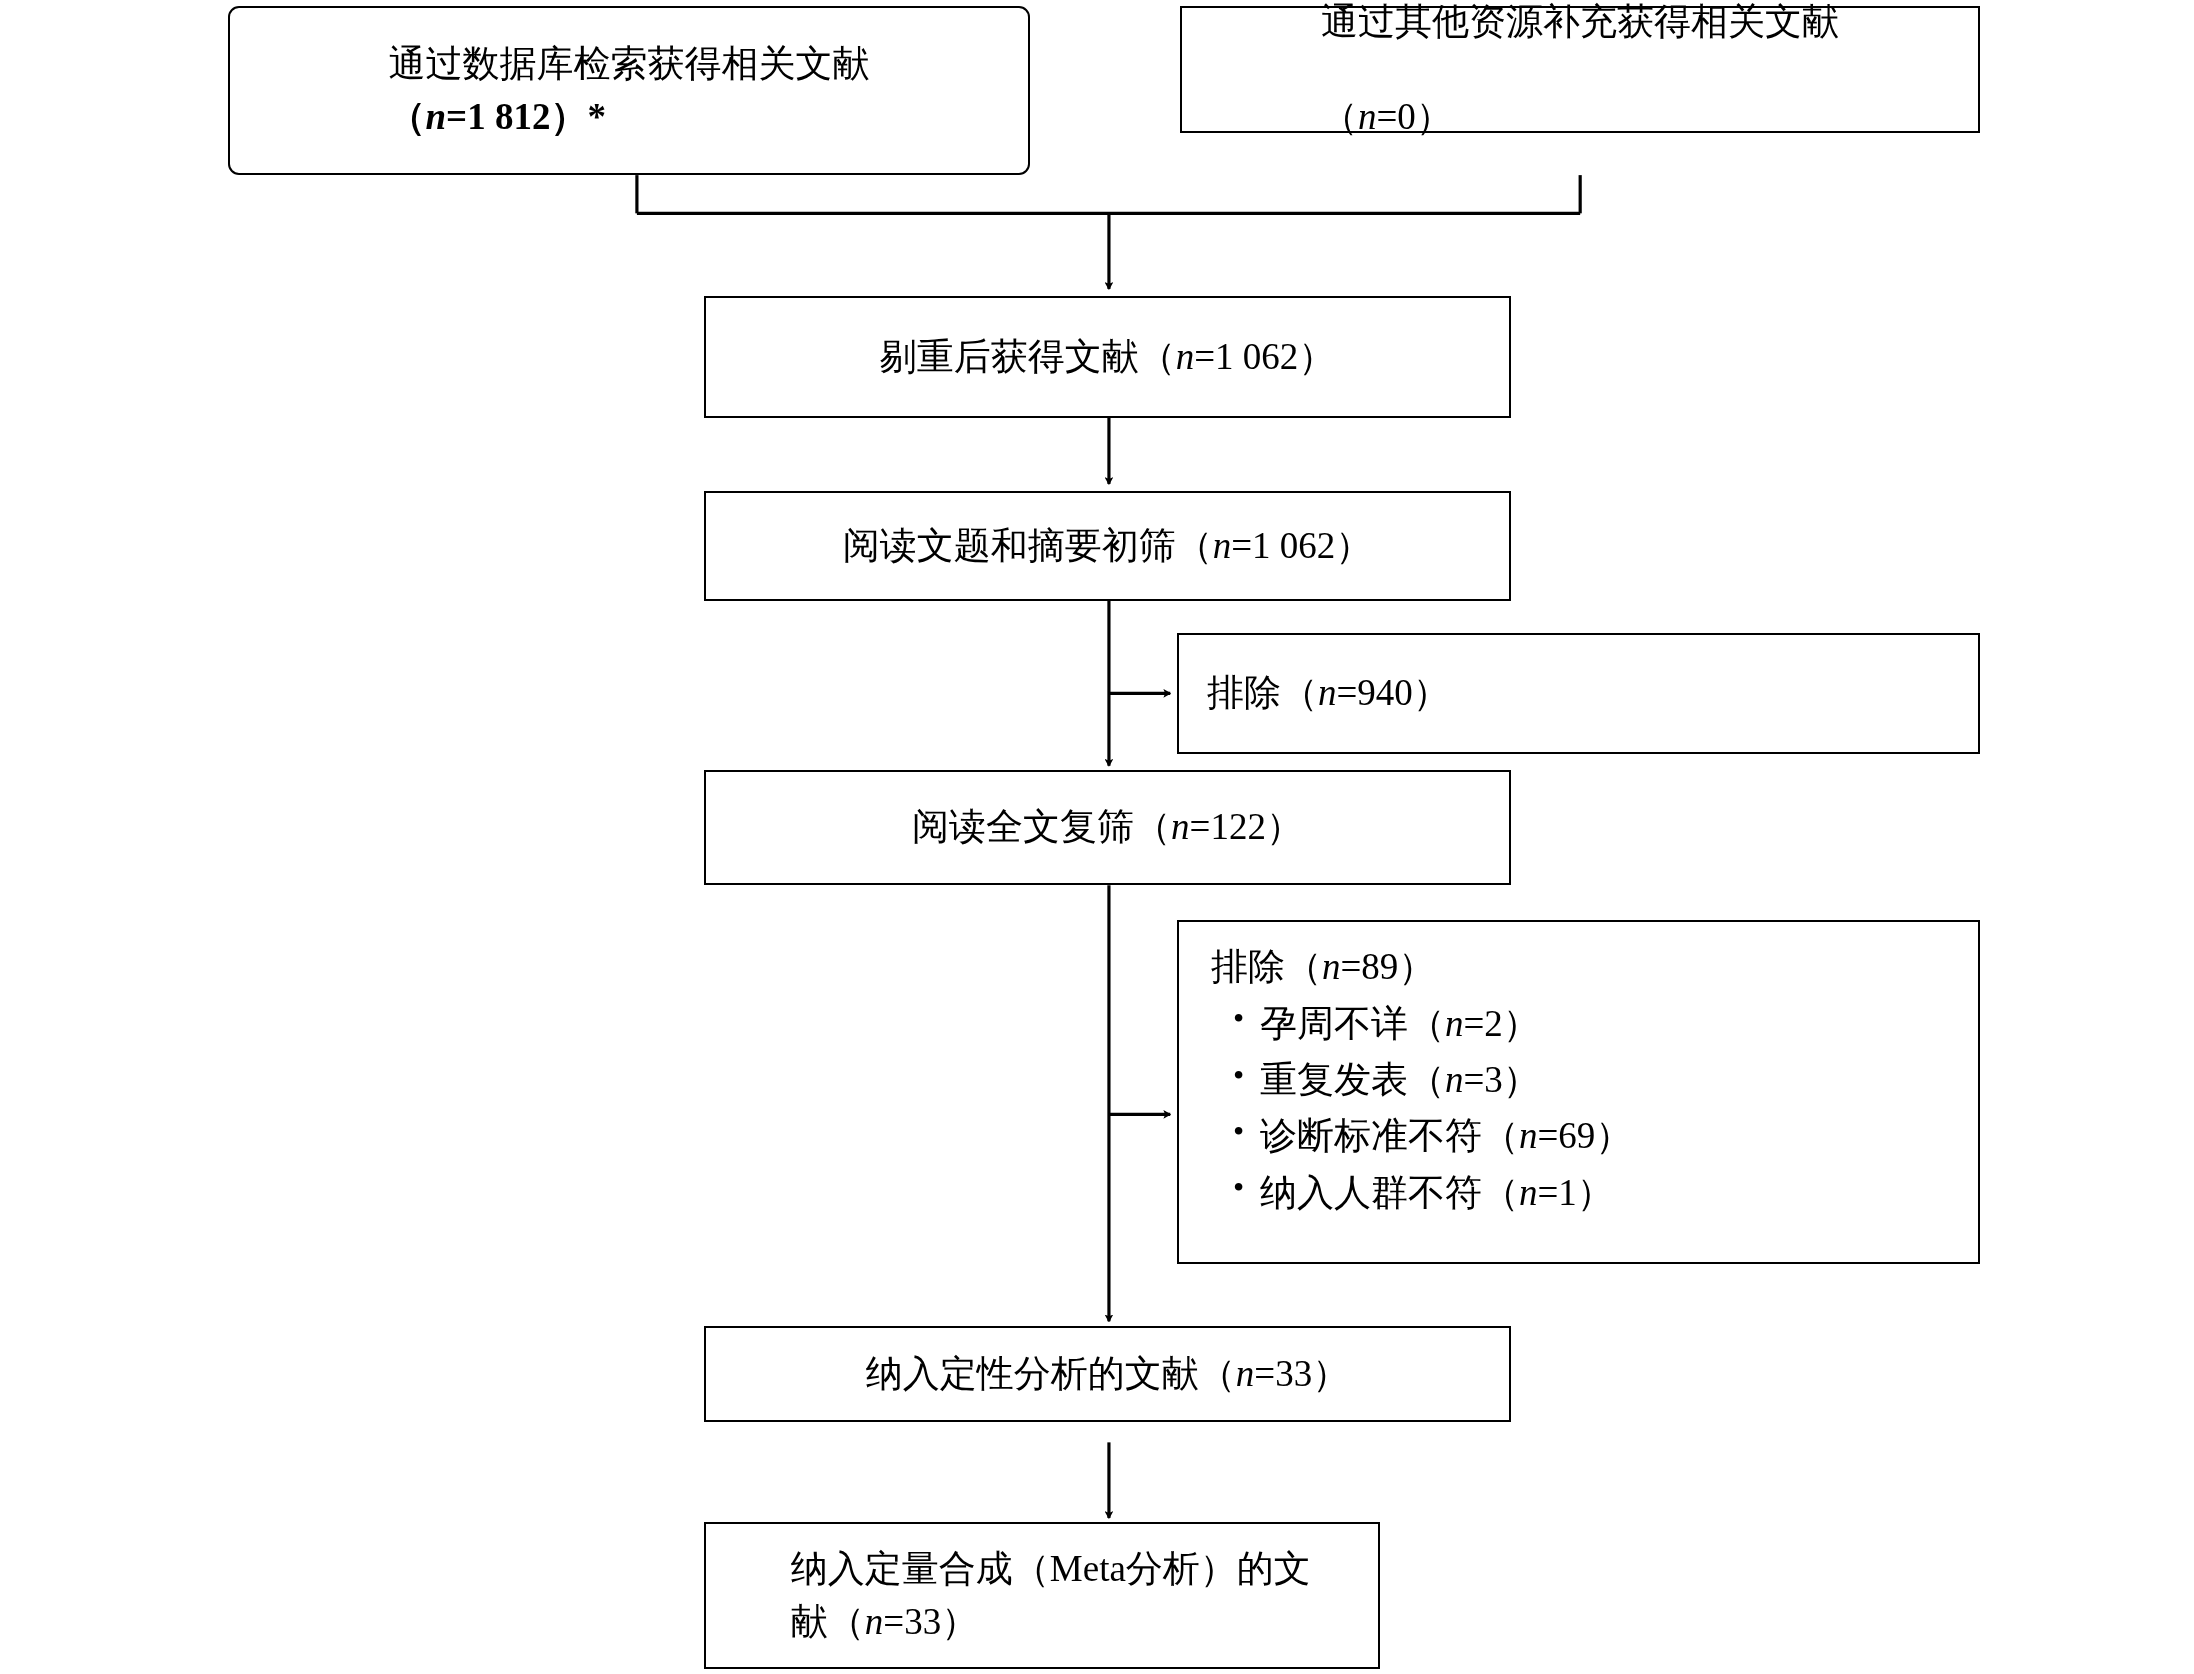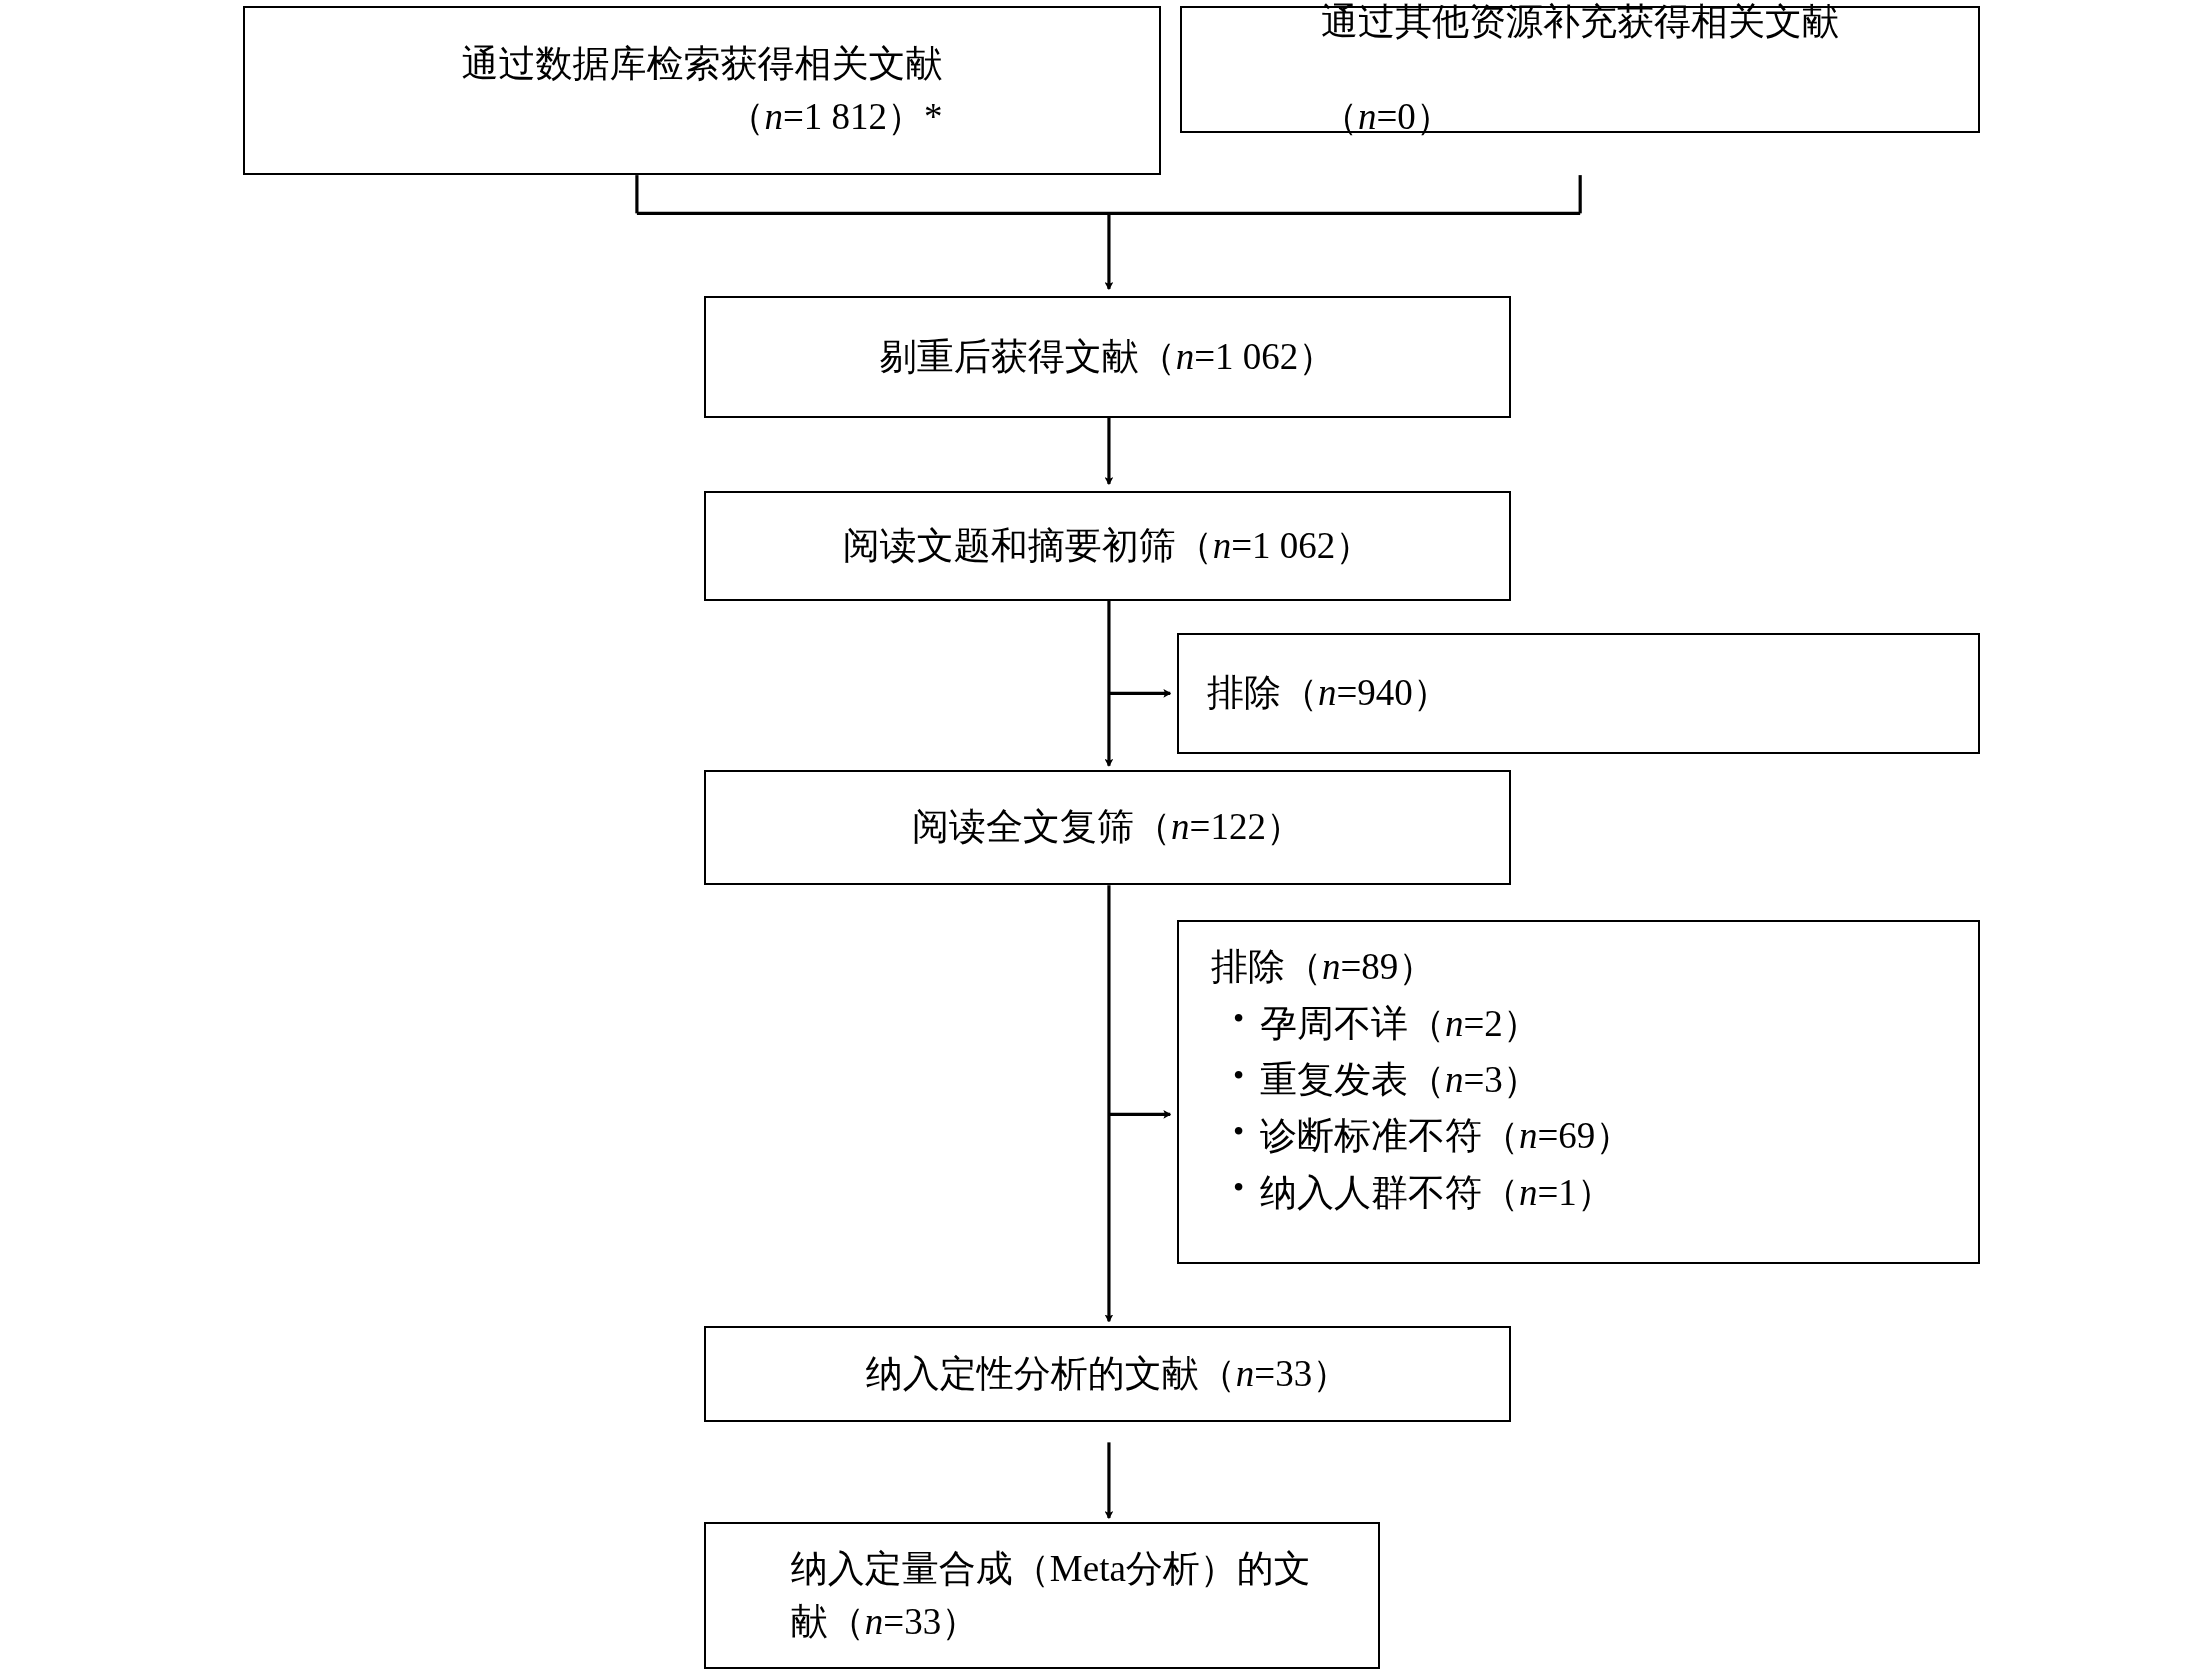"通过数据库检索获得相关文献" div.box { border-radius: none -> 11px; left: 243px -> 228px; width: 918px -> 802px }
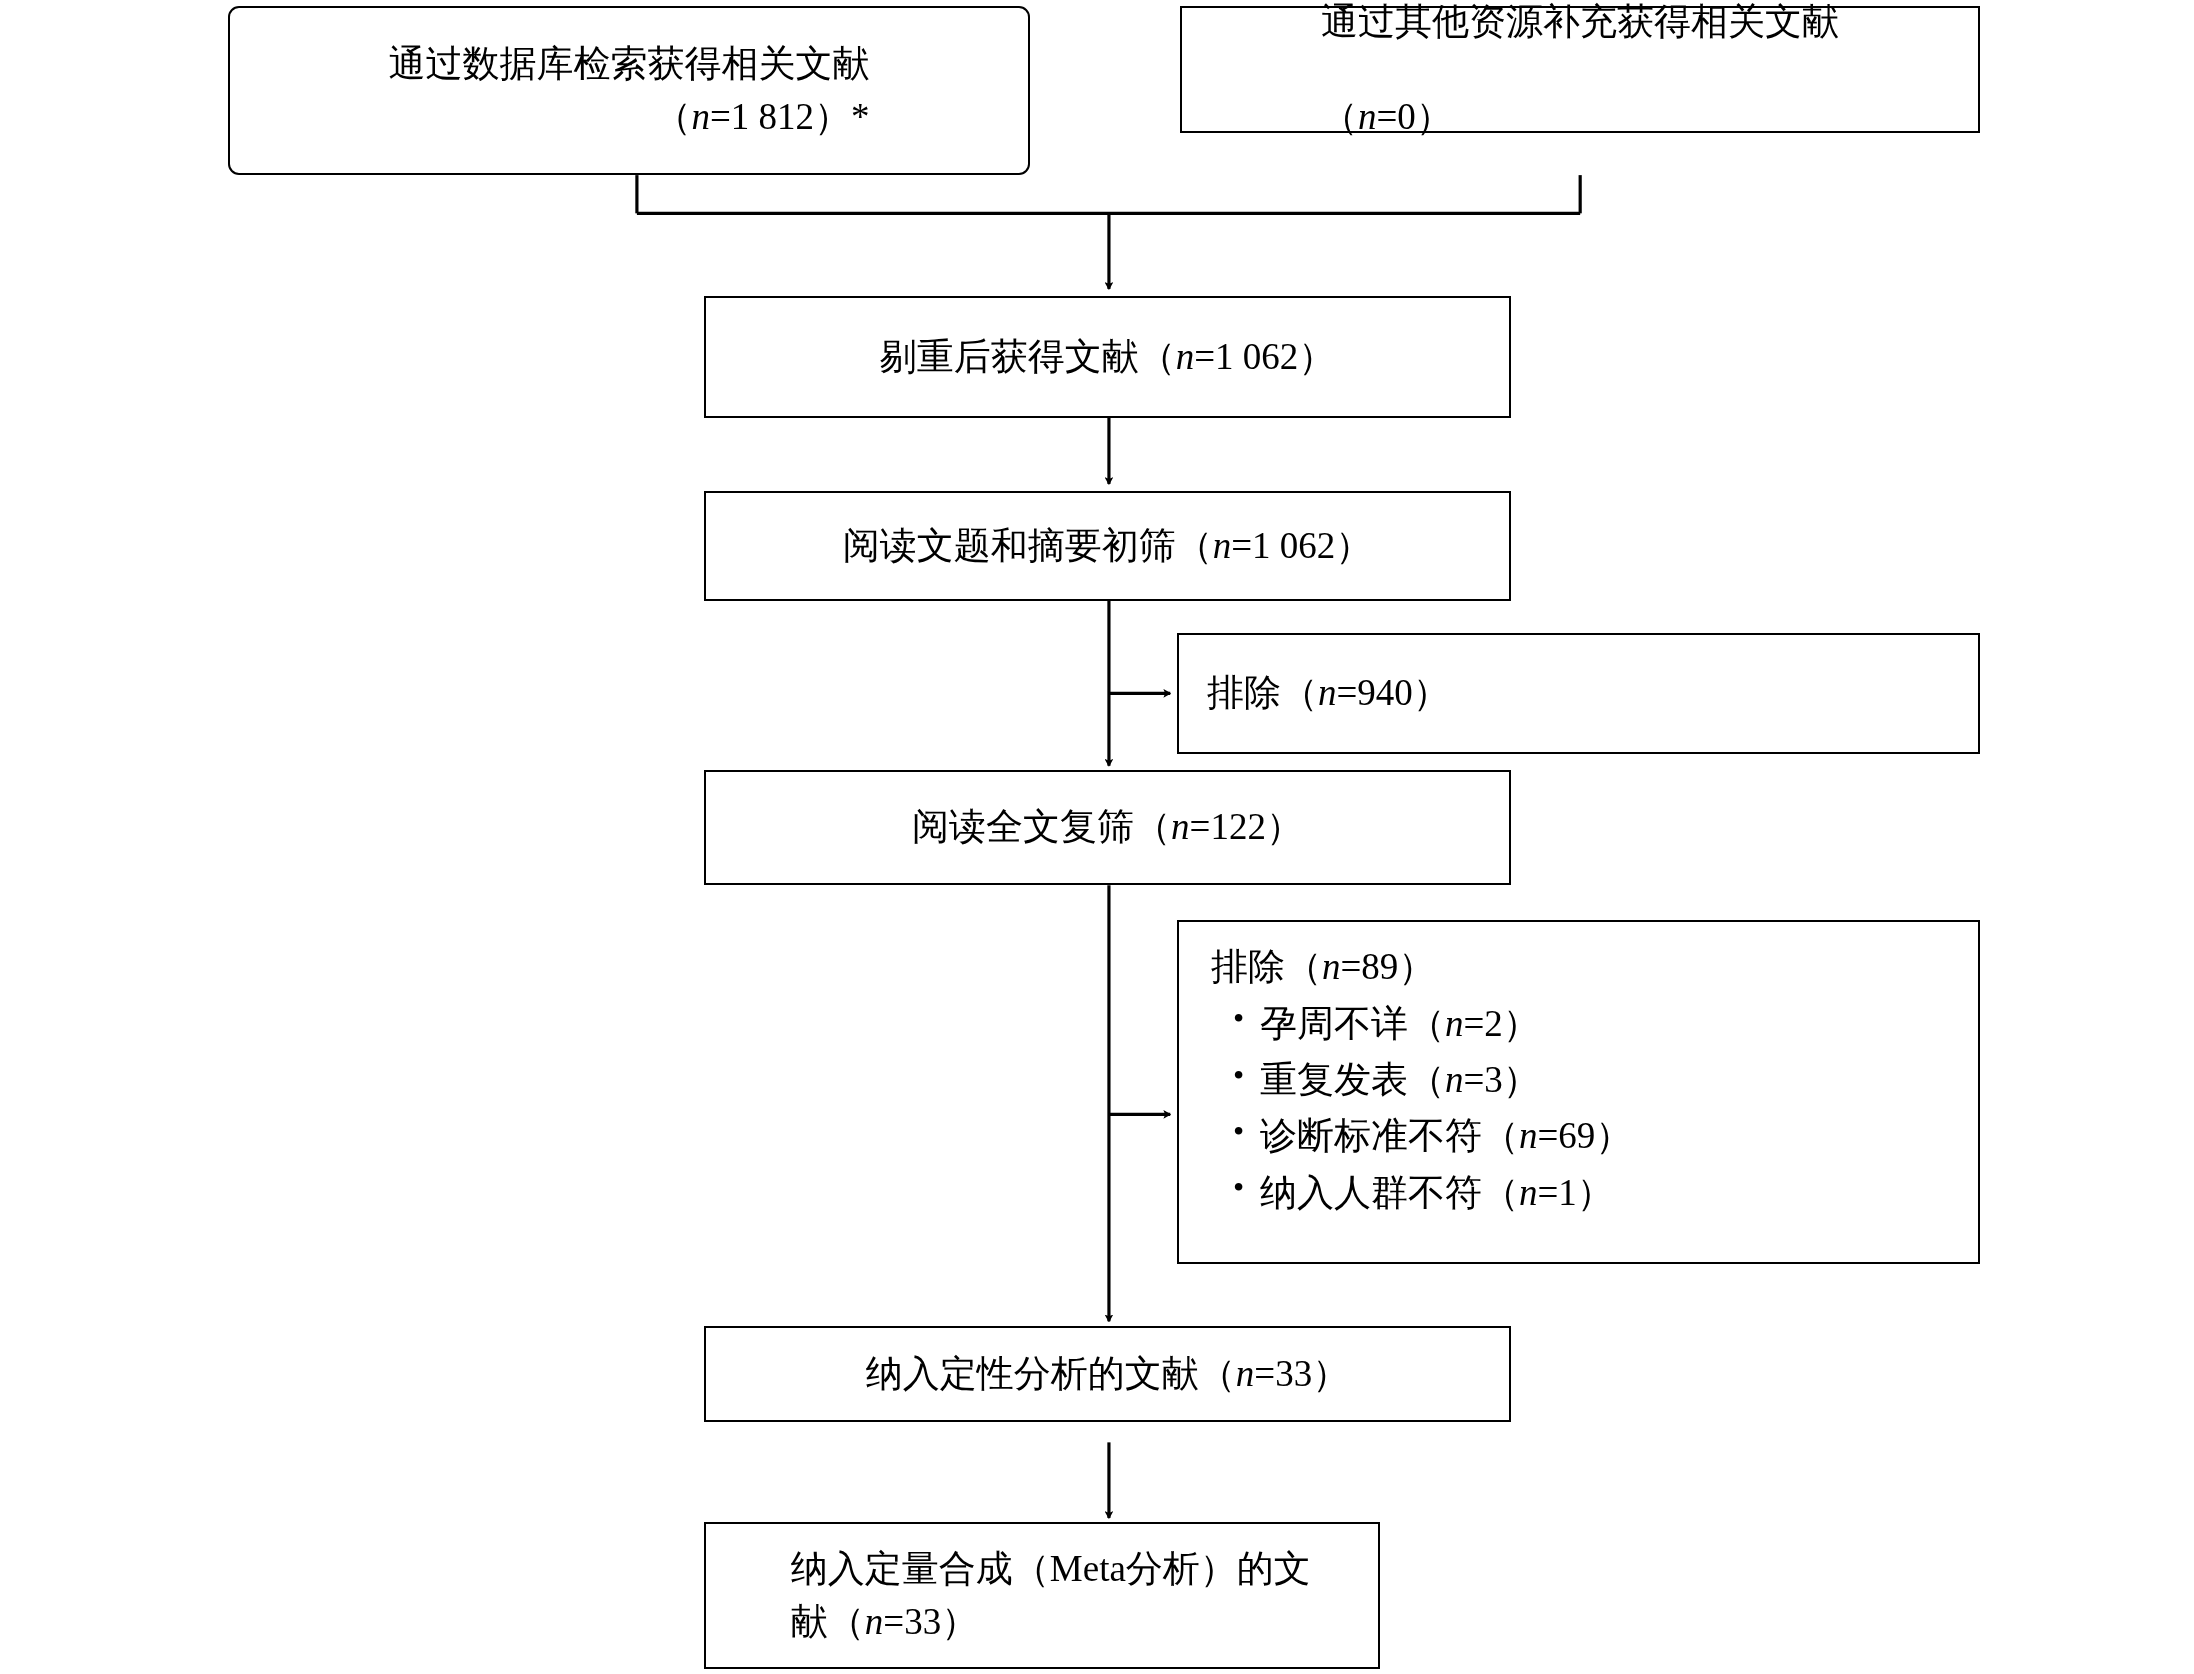"（n=1 812）*" span { font-weight: none -> bold; text-align: right -> left }
